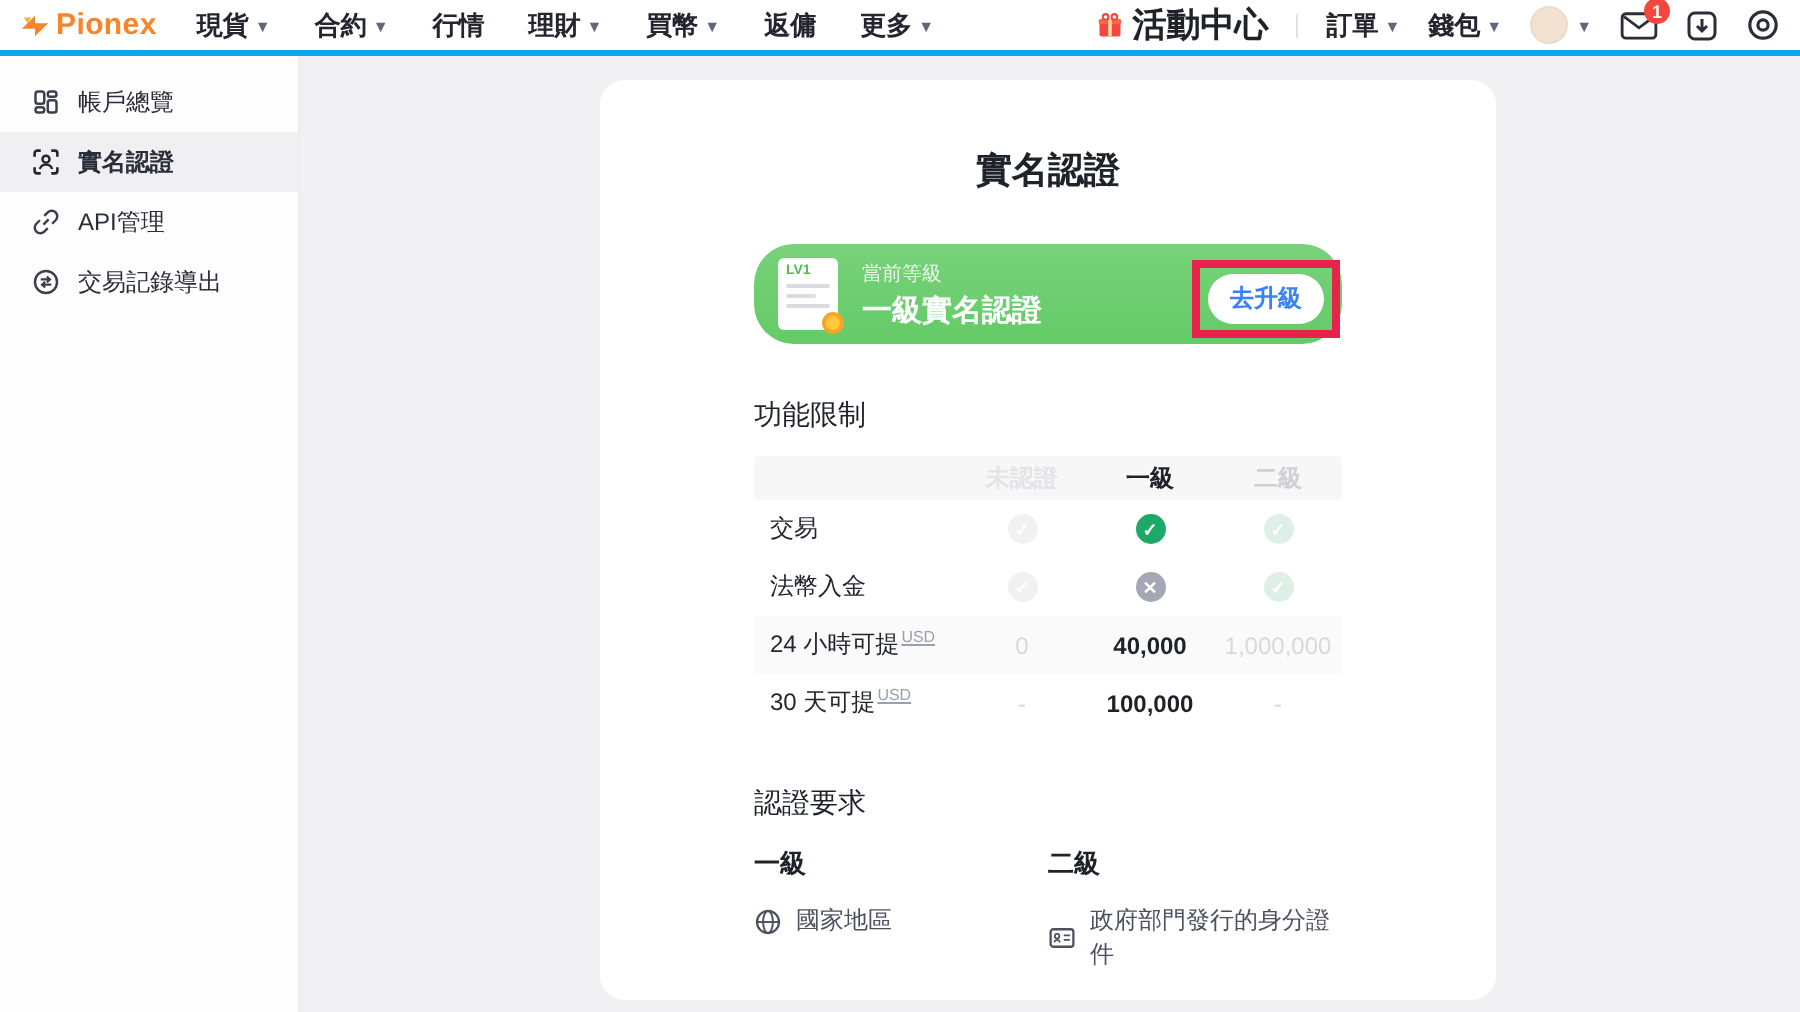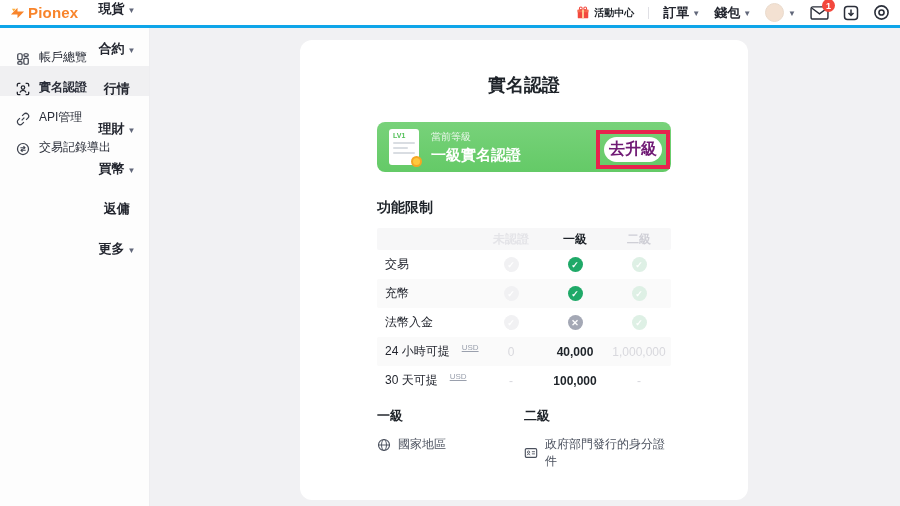"現貨" .nav-left { flex-direction: column -> none }
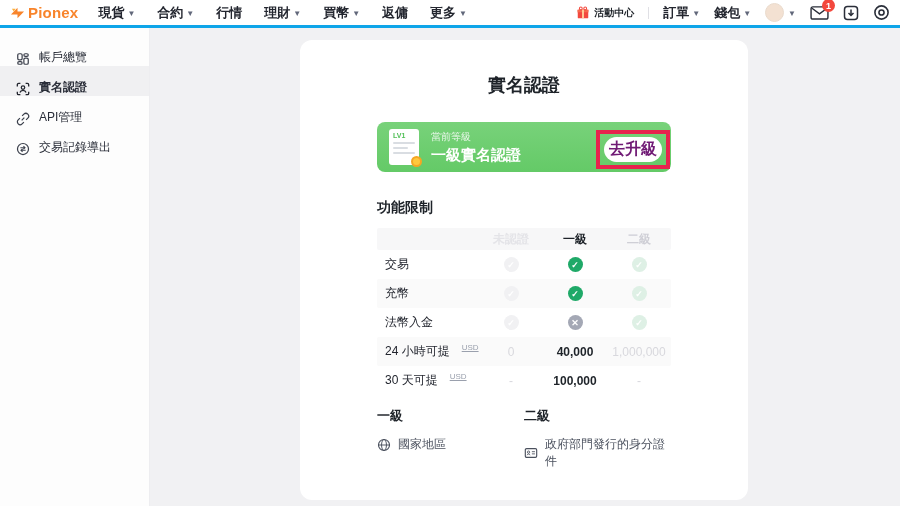"活動中心" .activity { font-size: 10px -> 17px }
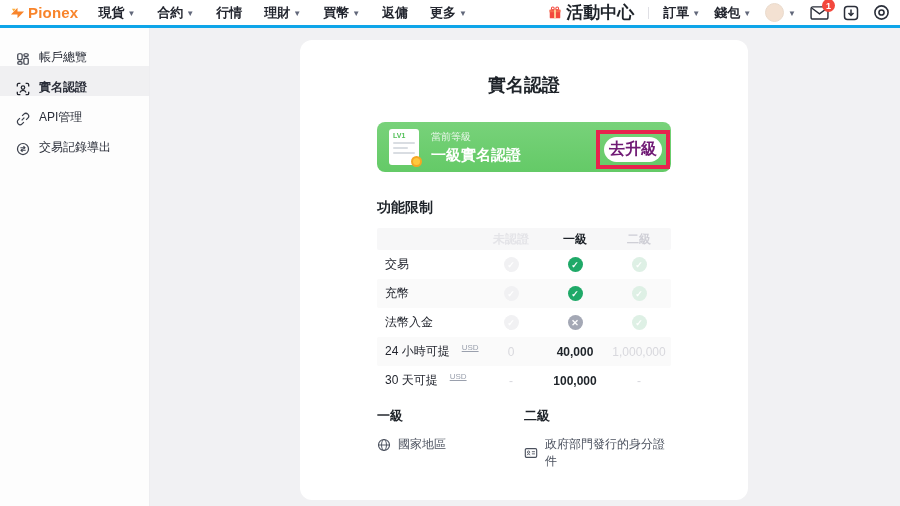"帳戶總覽" .side-item { align-items: flex-end -> center }
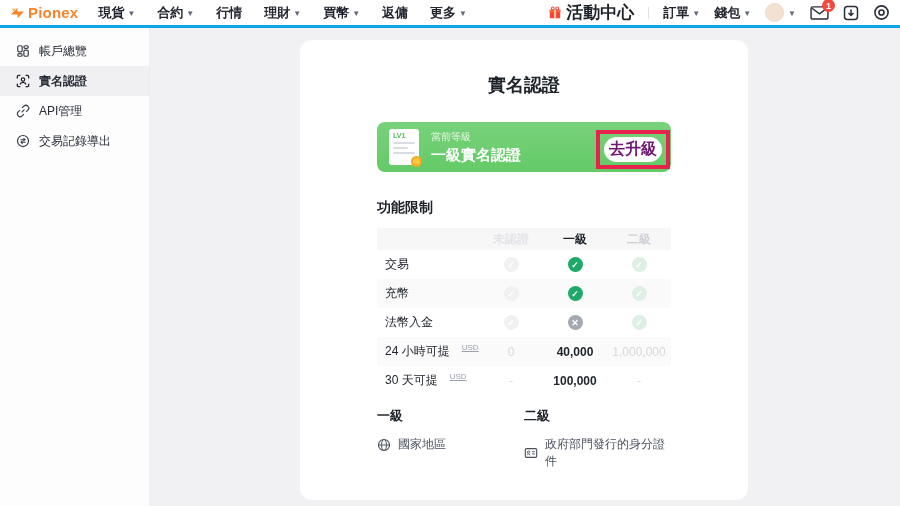"當前等級" .banner { border-radius: 8px -> 20px }
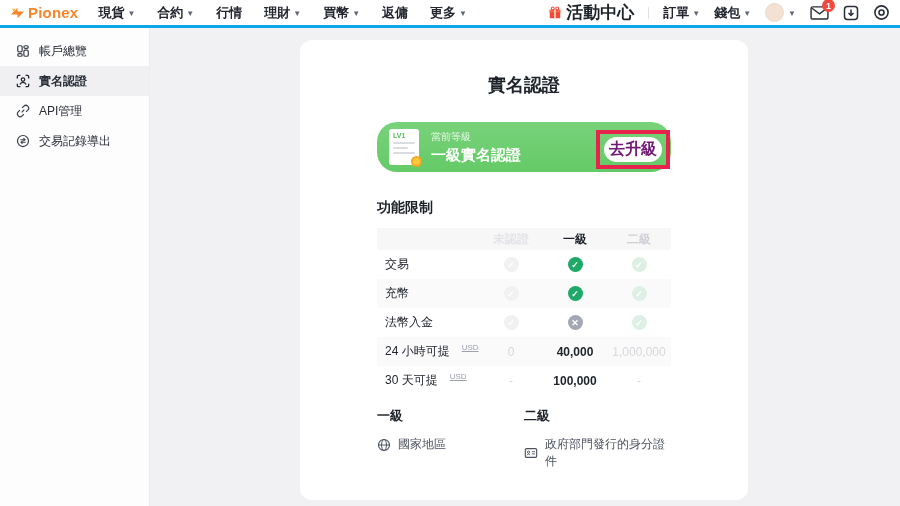"去升級" .upgrade-btn { color: #701a75 -> #3b82f6; font-size: 16px -> 12px }
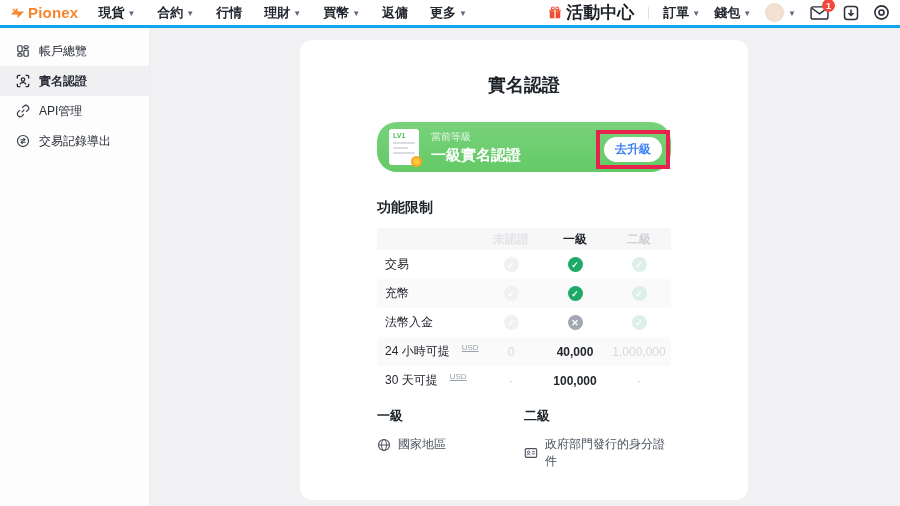"功能限制" .section-h { font-weight: 700 -> 400 }
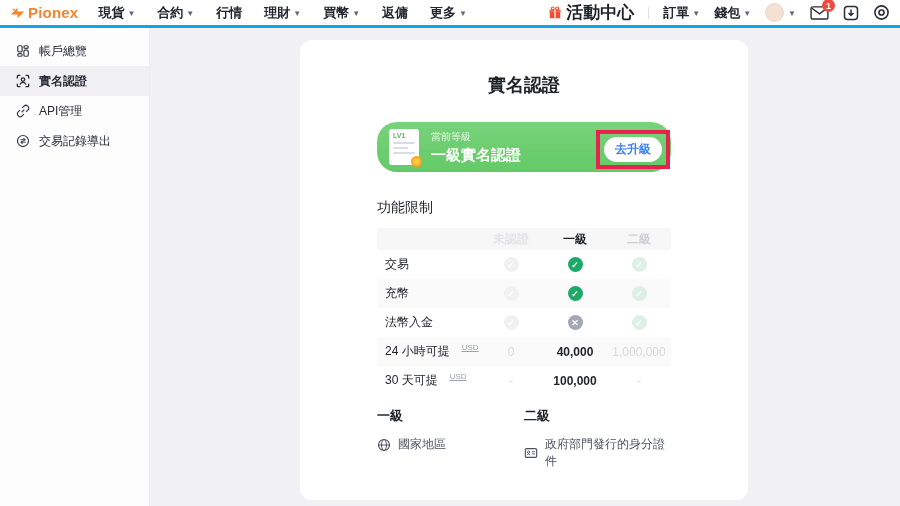"充幣" div.trow { html: <div> <span>充幣</span> <span> <span></span> </span> <span> <span></span> </span> <span> <span></span> </span> </div> -> none }
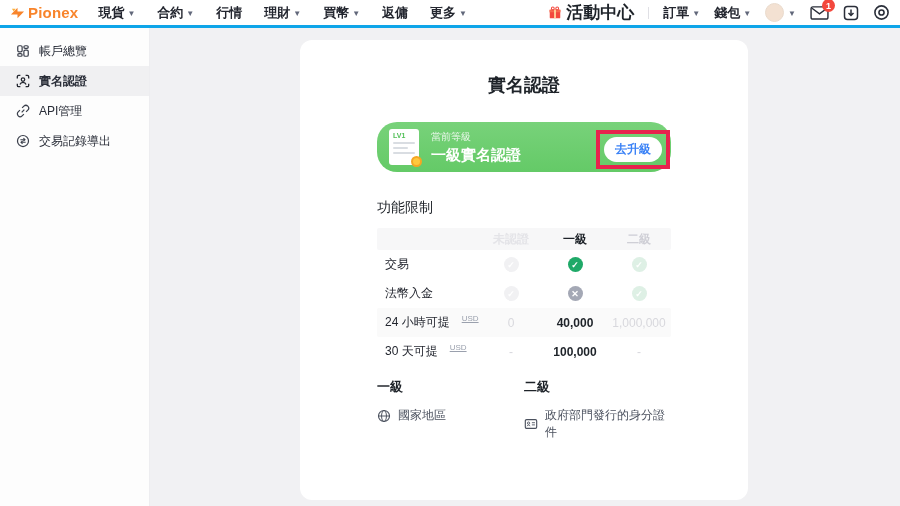"USD" .unit { margin-left: 12px -> 1px }
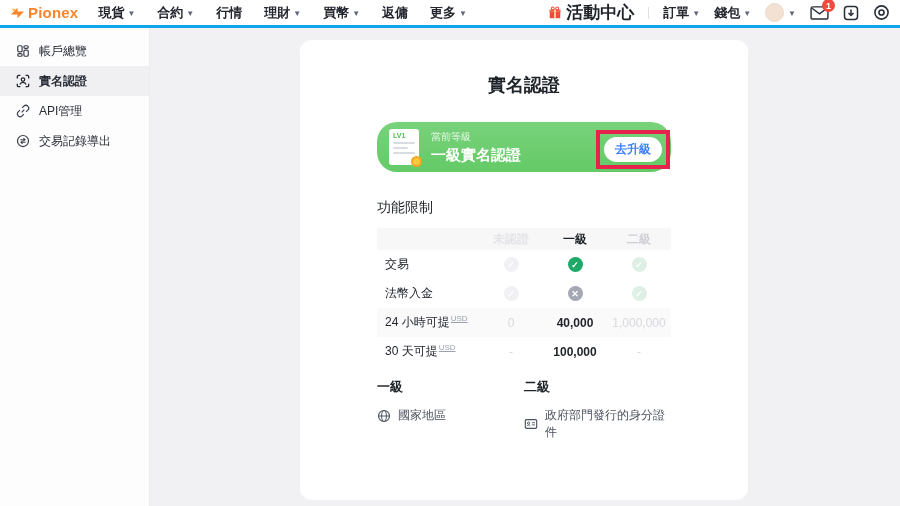"認證要求" h2.section-h { html: none -> <h2>認證要求</h2> }
